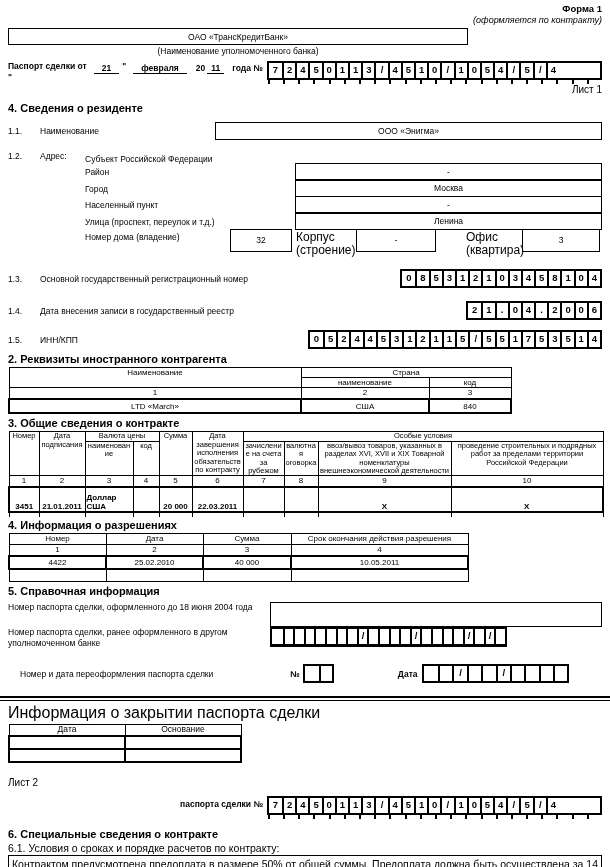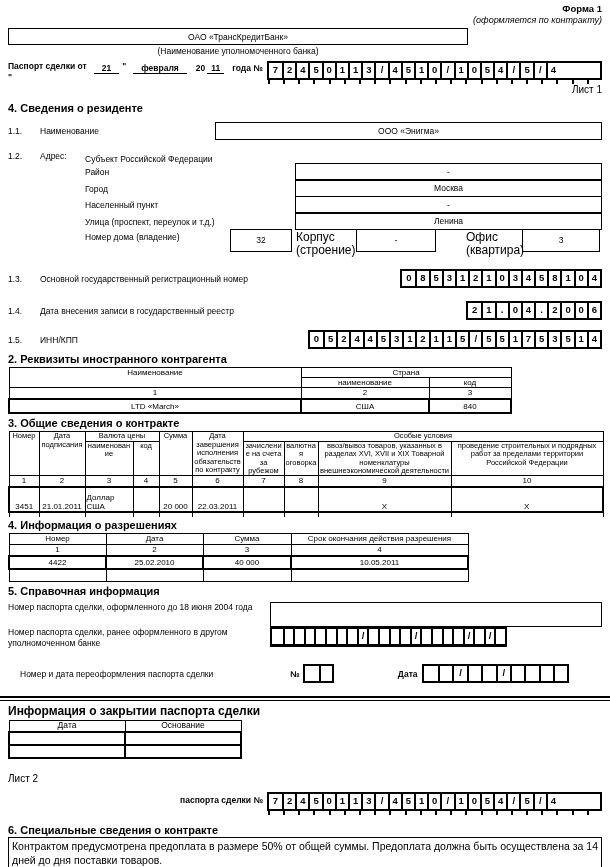"Доллар США" .tbl3 tr.data td { font-weight: none -> bold }
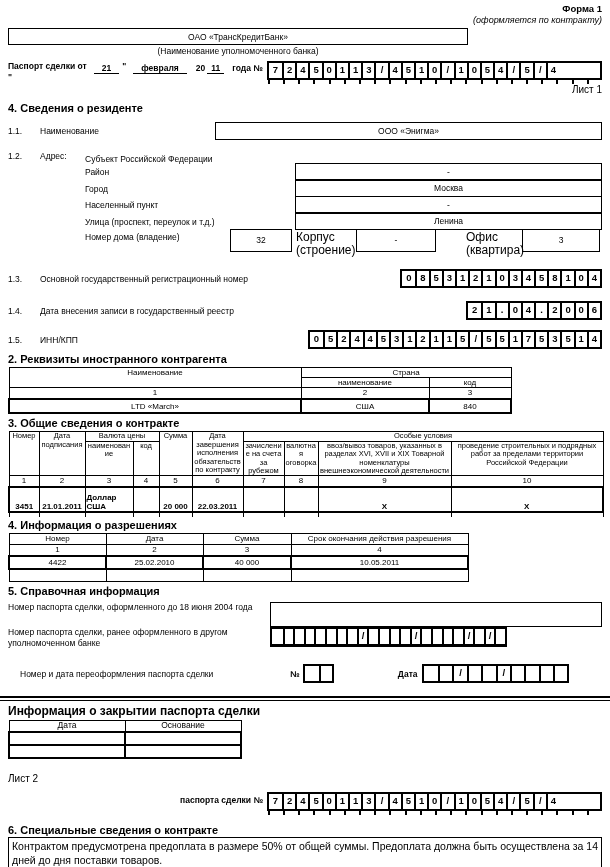"Информация о закрытии паспорта сделки" .close-title { font-size: 12px -> 16px; font-weight: bold -> normal }
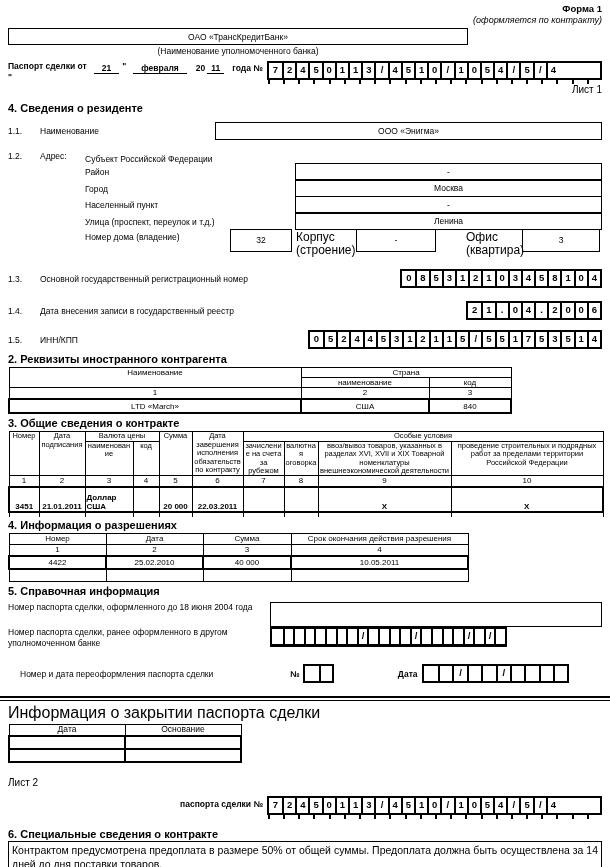"6.1. Условия о сроках и" div.s6-sub { html: none -> <div>6.1. Условия о сроках и порядке расчетов по контракту:</div> }
